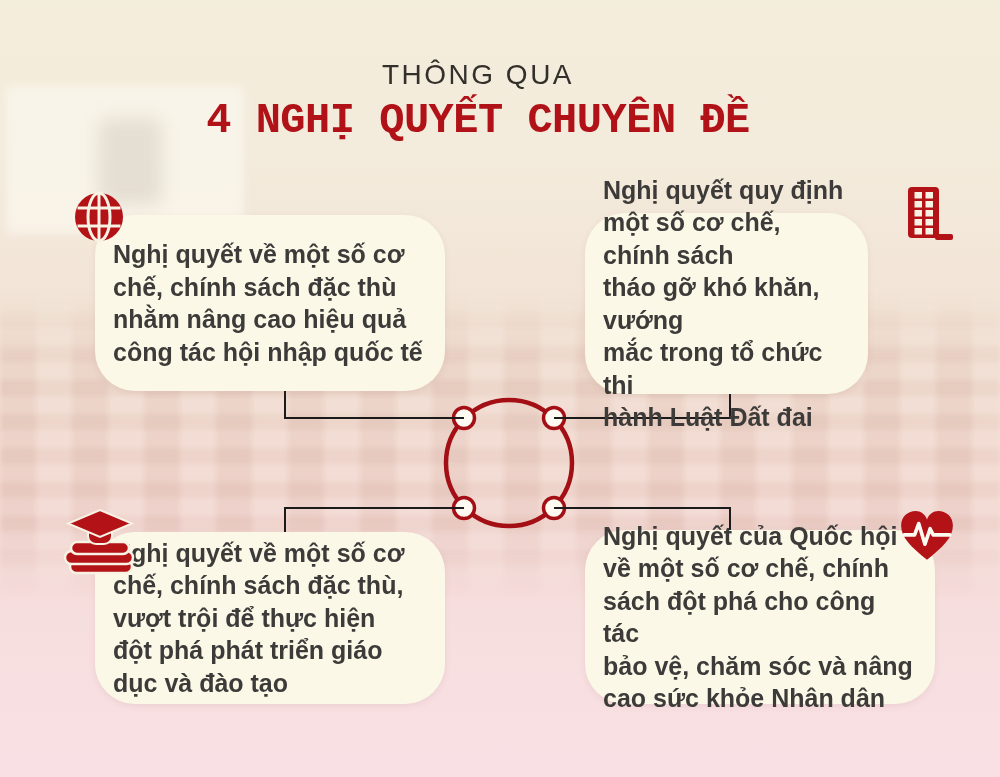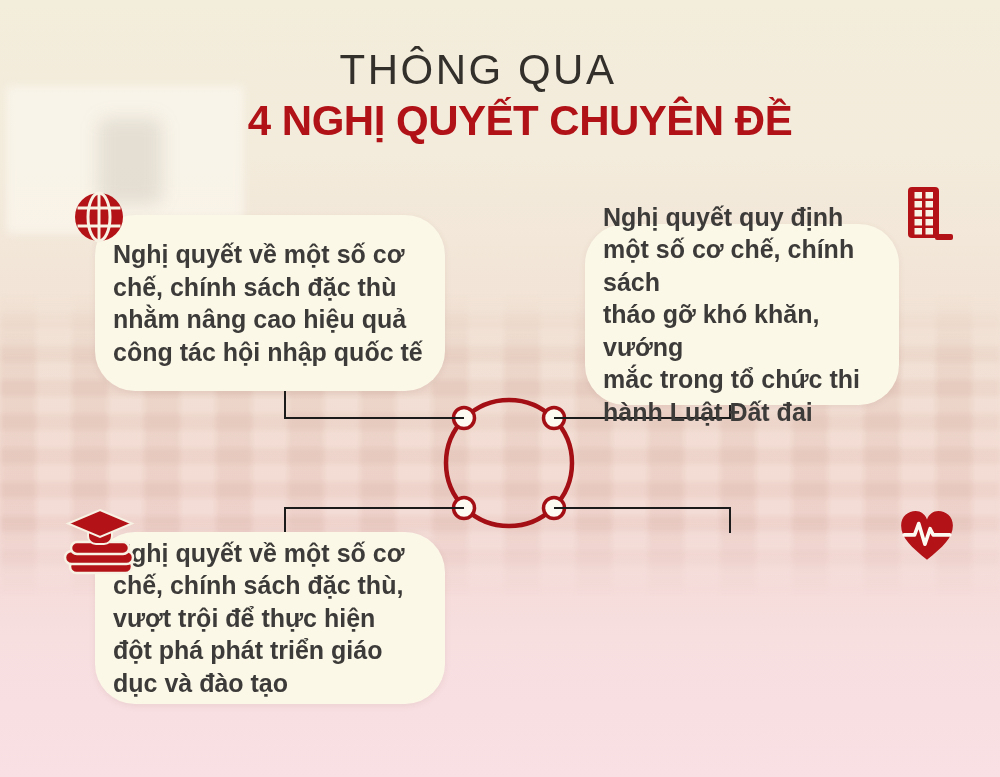"THÔNG QUA" .title1 { font-size: 42px -> 28px; top: 46px -> 59px }
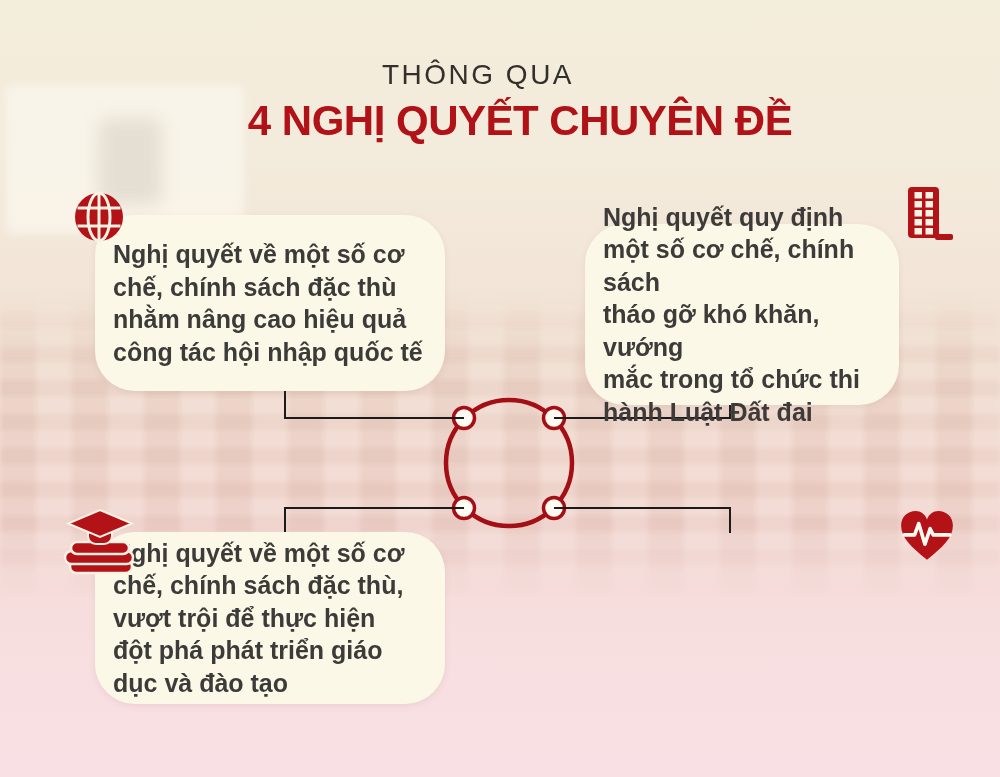"4 NGHỊ QUYẾT CHUYÊN ĐỀ" .title2 { font-family: Liberation Sans, sans-serif -> Liberation Mono, monospace; margin-left: 42px -> none }
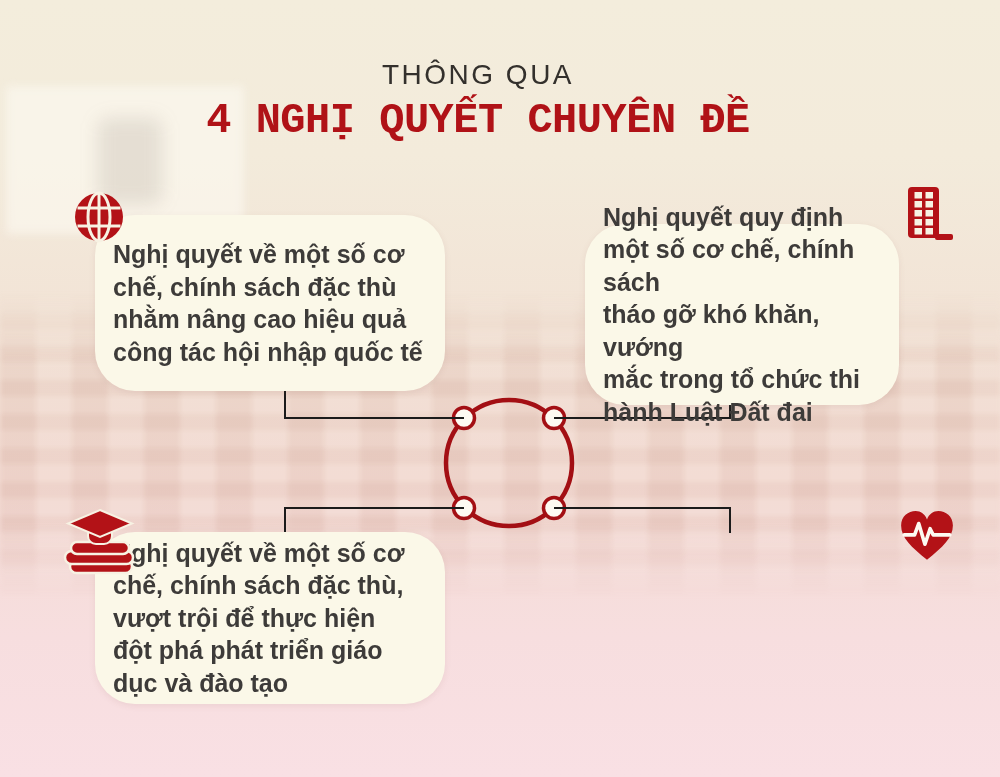"Nghị quyết quy định" .card2 { top: 224px -> 213px; width: 314px -> 283px }
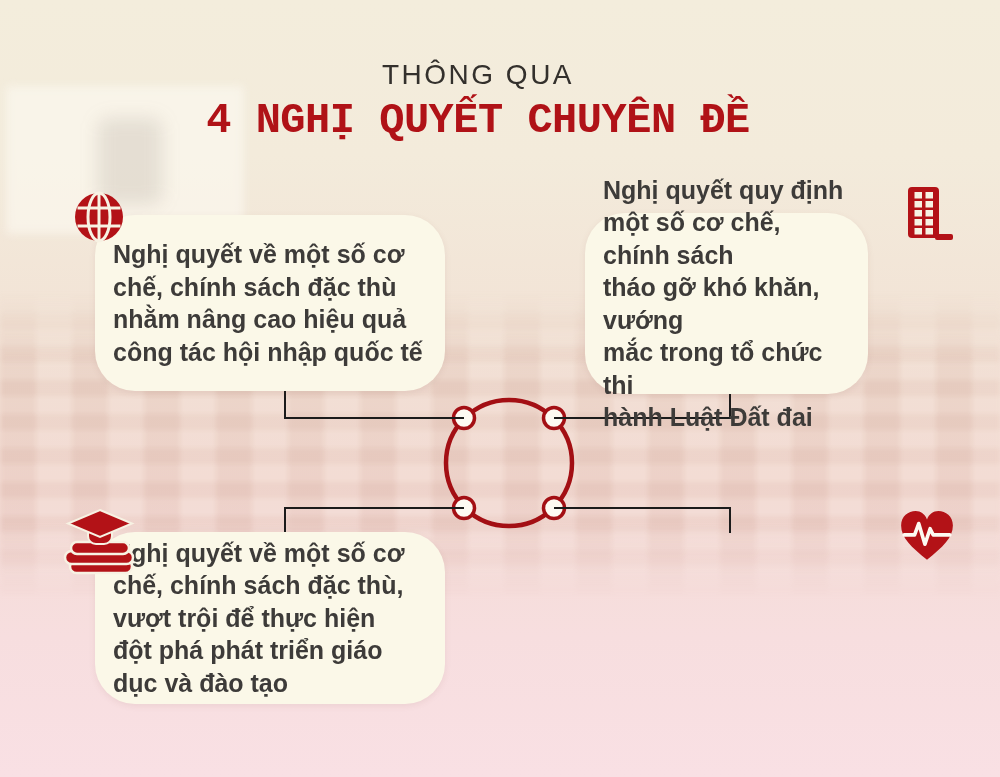"Nghị quyết của Quốc hội" div.card { html: none -> <div> <p>Nghị quyết của Quốc hội về một số cơ chế, chính sách đột phá cho công tác bảo vệ, chăm sóc và nâng cao sức khỏe Nhân dân</p> </div> }
